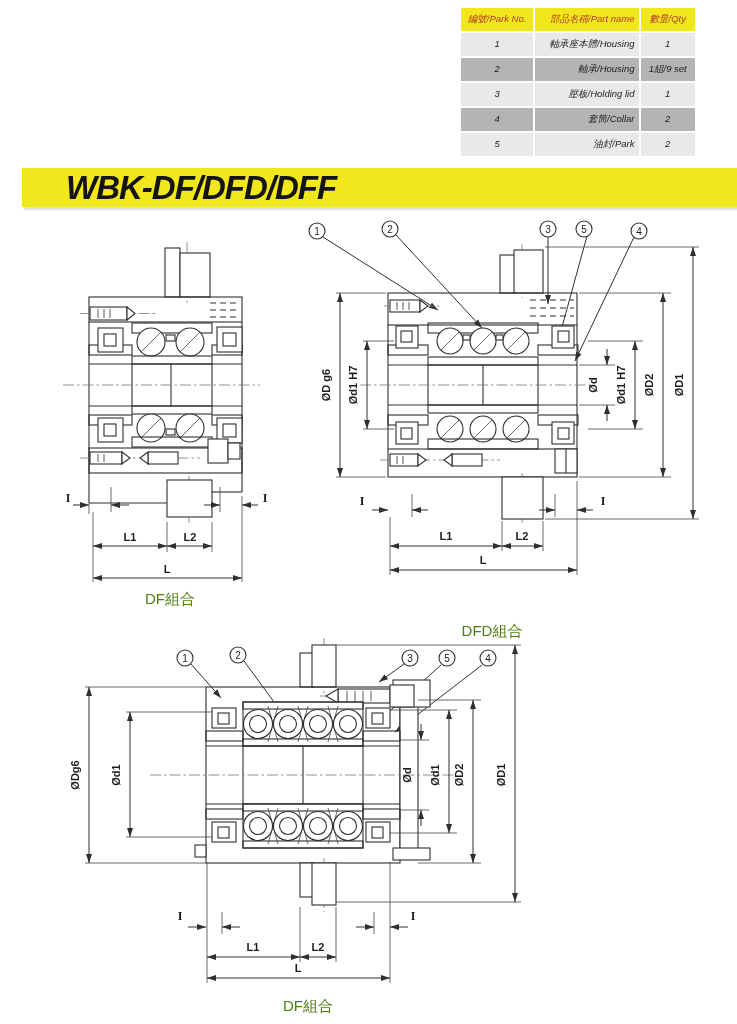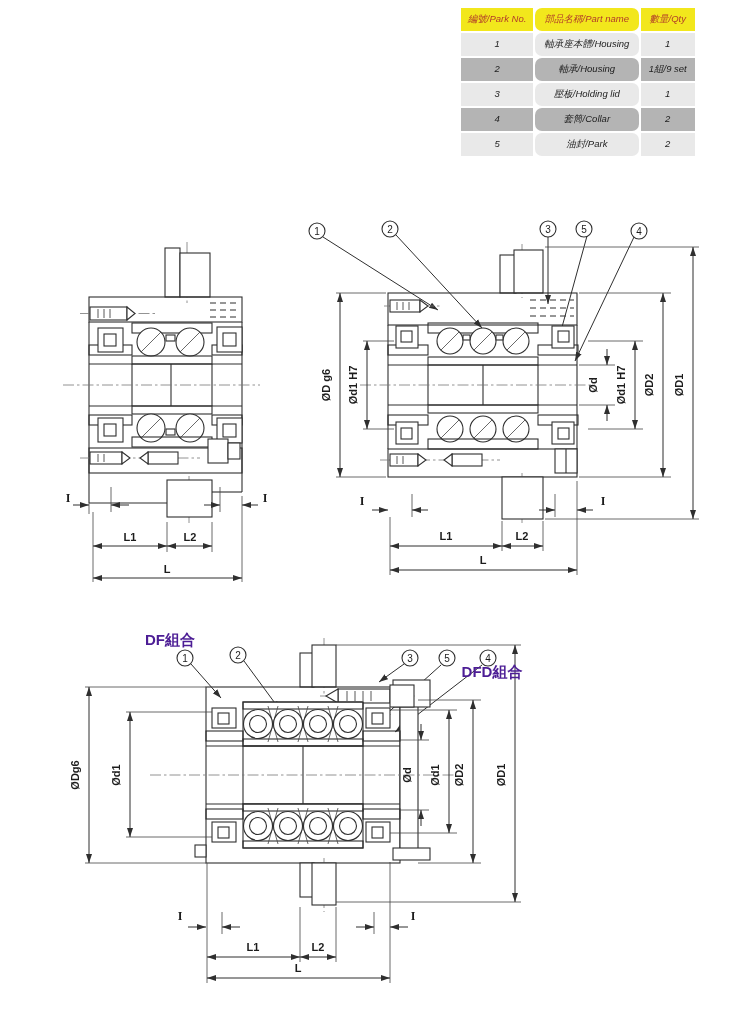"部品名稱/Part name" .c-name { border-radius: 7px -> none; text-align: center -> right }
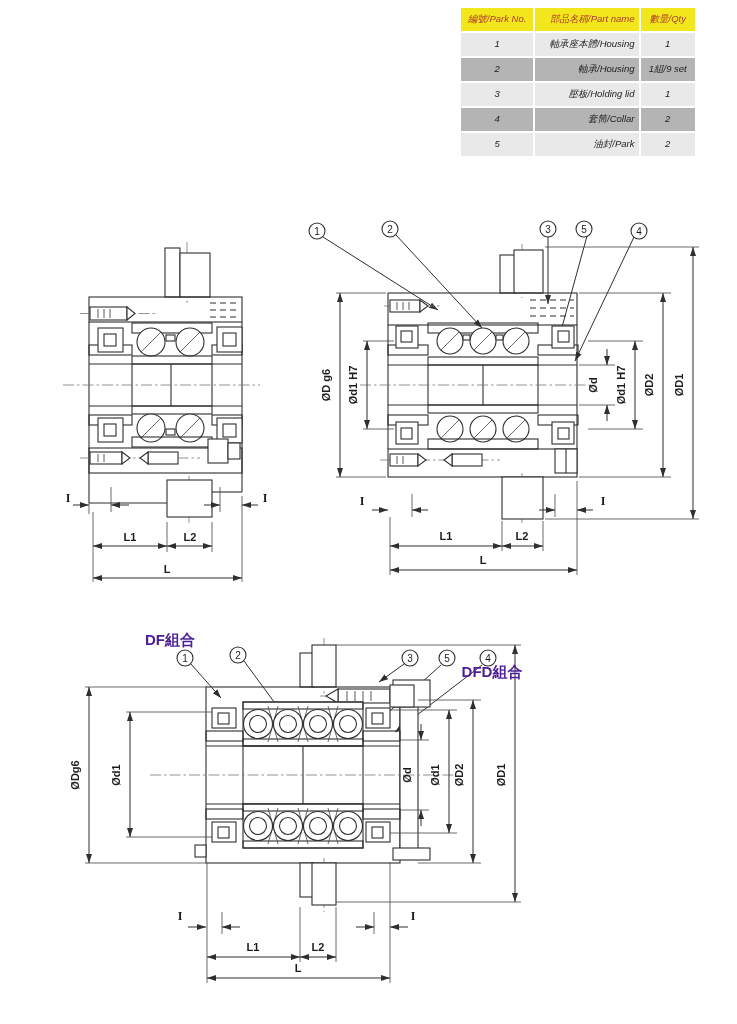"WBK-DF/DFD/DFF" div.banner { html: none -> <div> <div>WBK-DF/DFD/DFF</div> </div> }
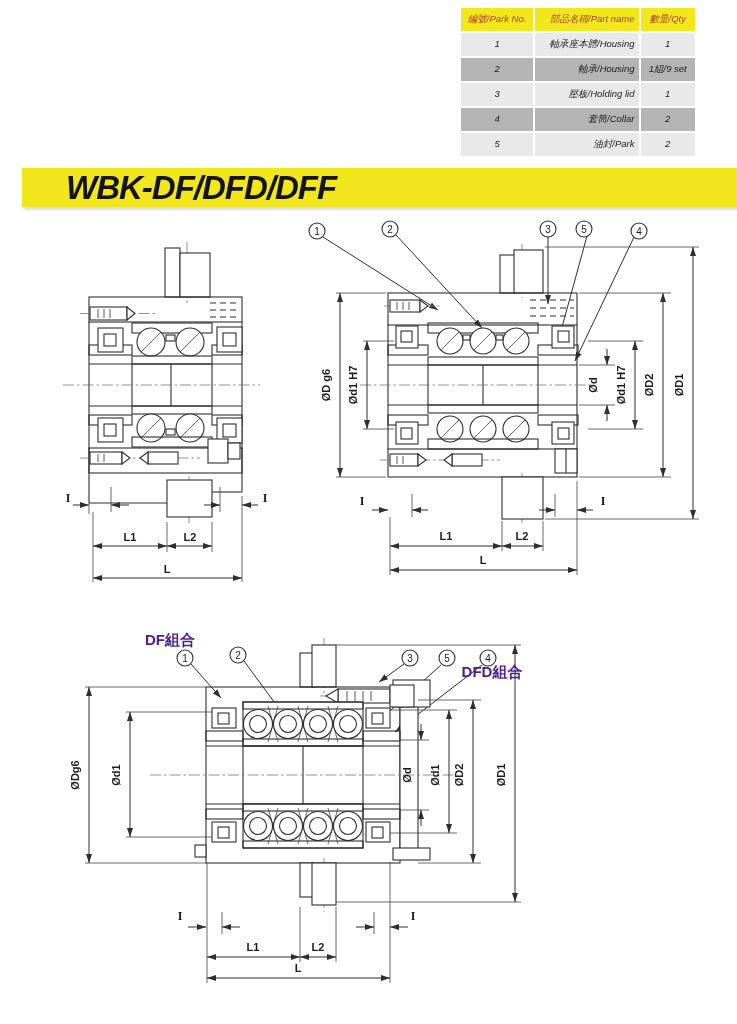"DF組合" .caption { color: #4c1d95 -> #4d7c0f; font-weight: bold -> normal; margin-top: 41px -> none }
